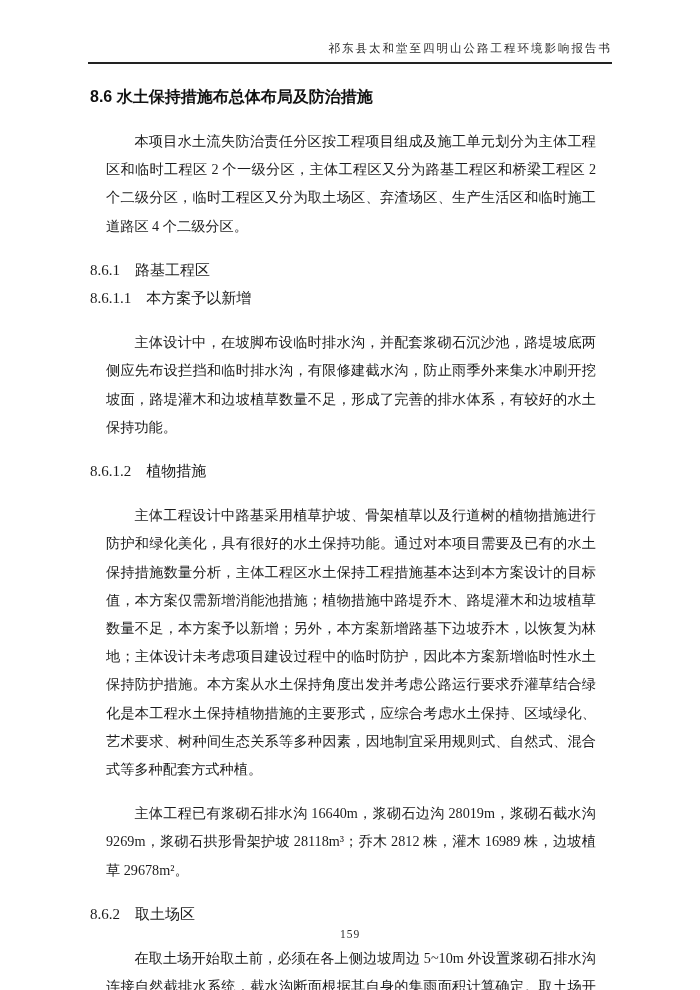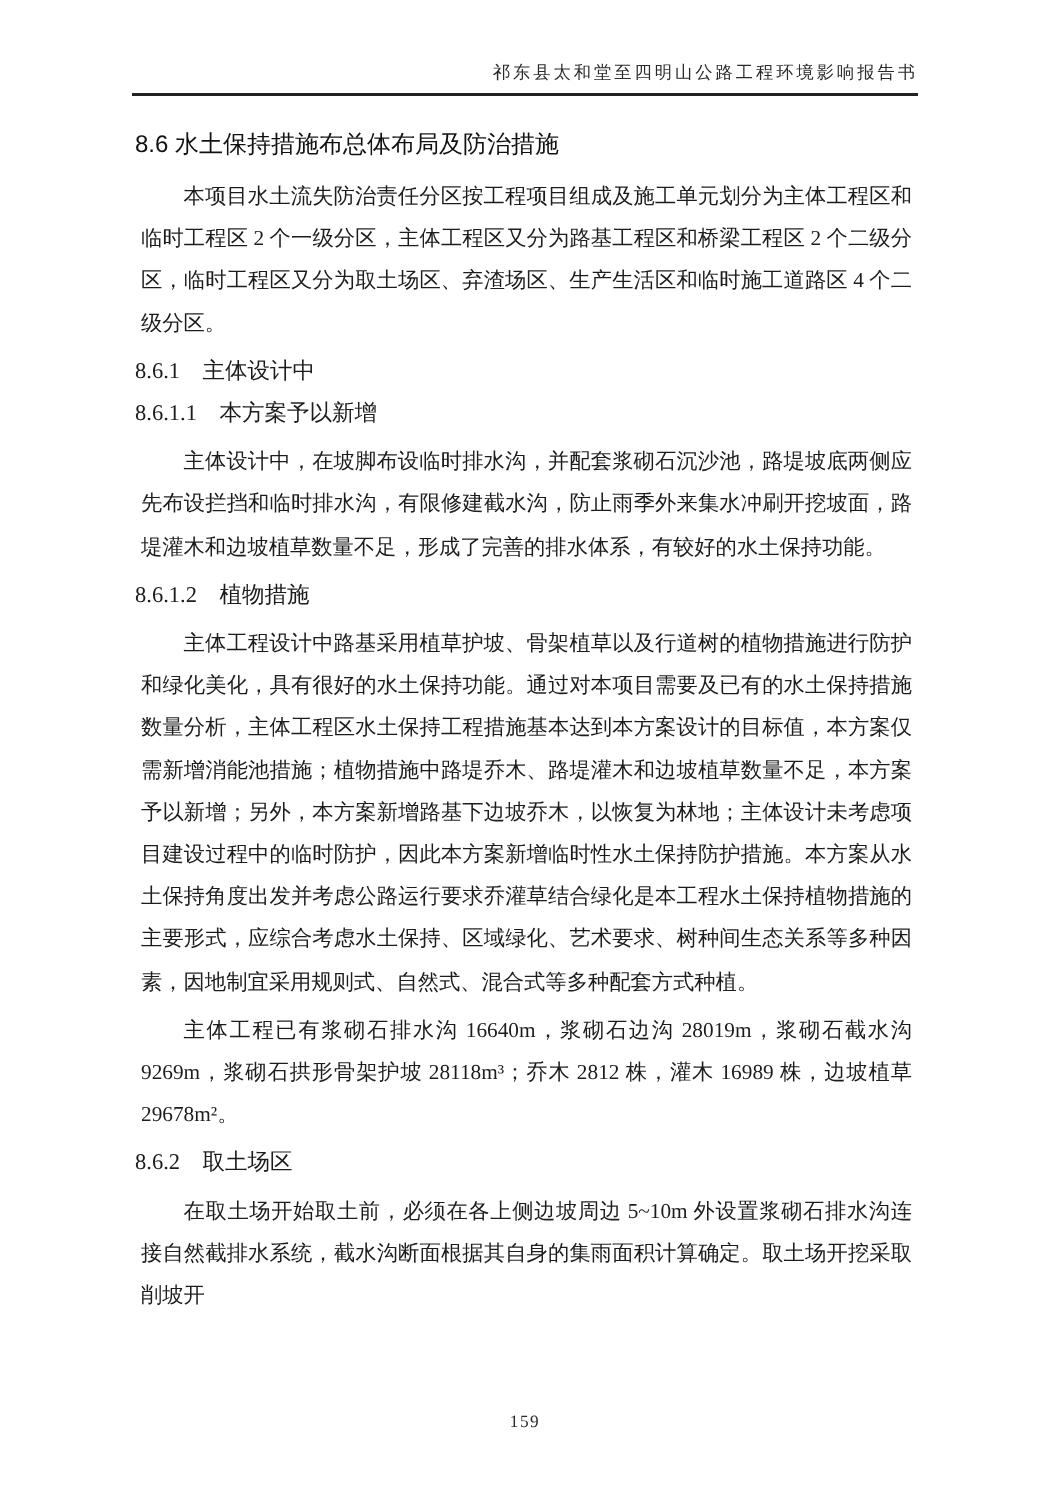"8.6 水土保持措施布总体布局及防治措施" .h-sec { font-weight: normal -> bold }
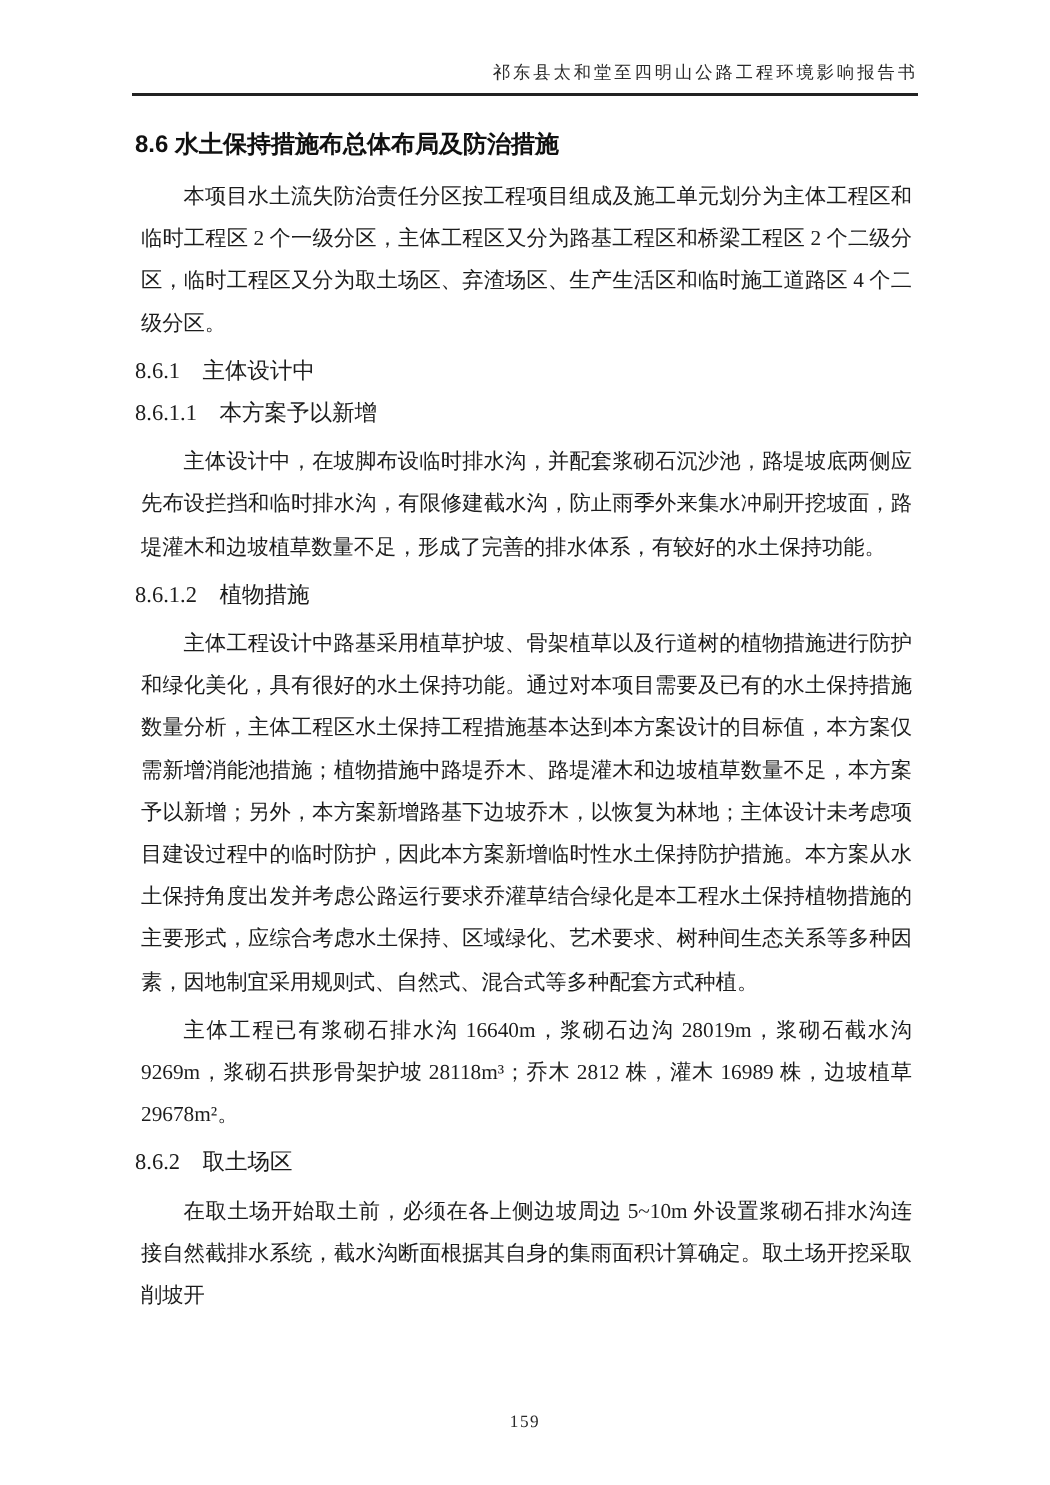"本项目水土流失防治责任分区按工程项目组成及施工单元划分为主体工程区和临时工程区" .para { margin: 4px -> 16px }
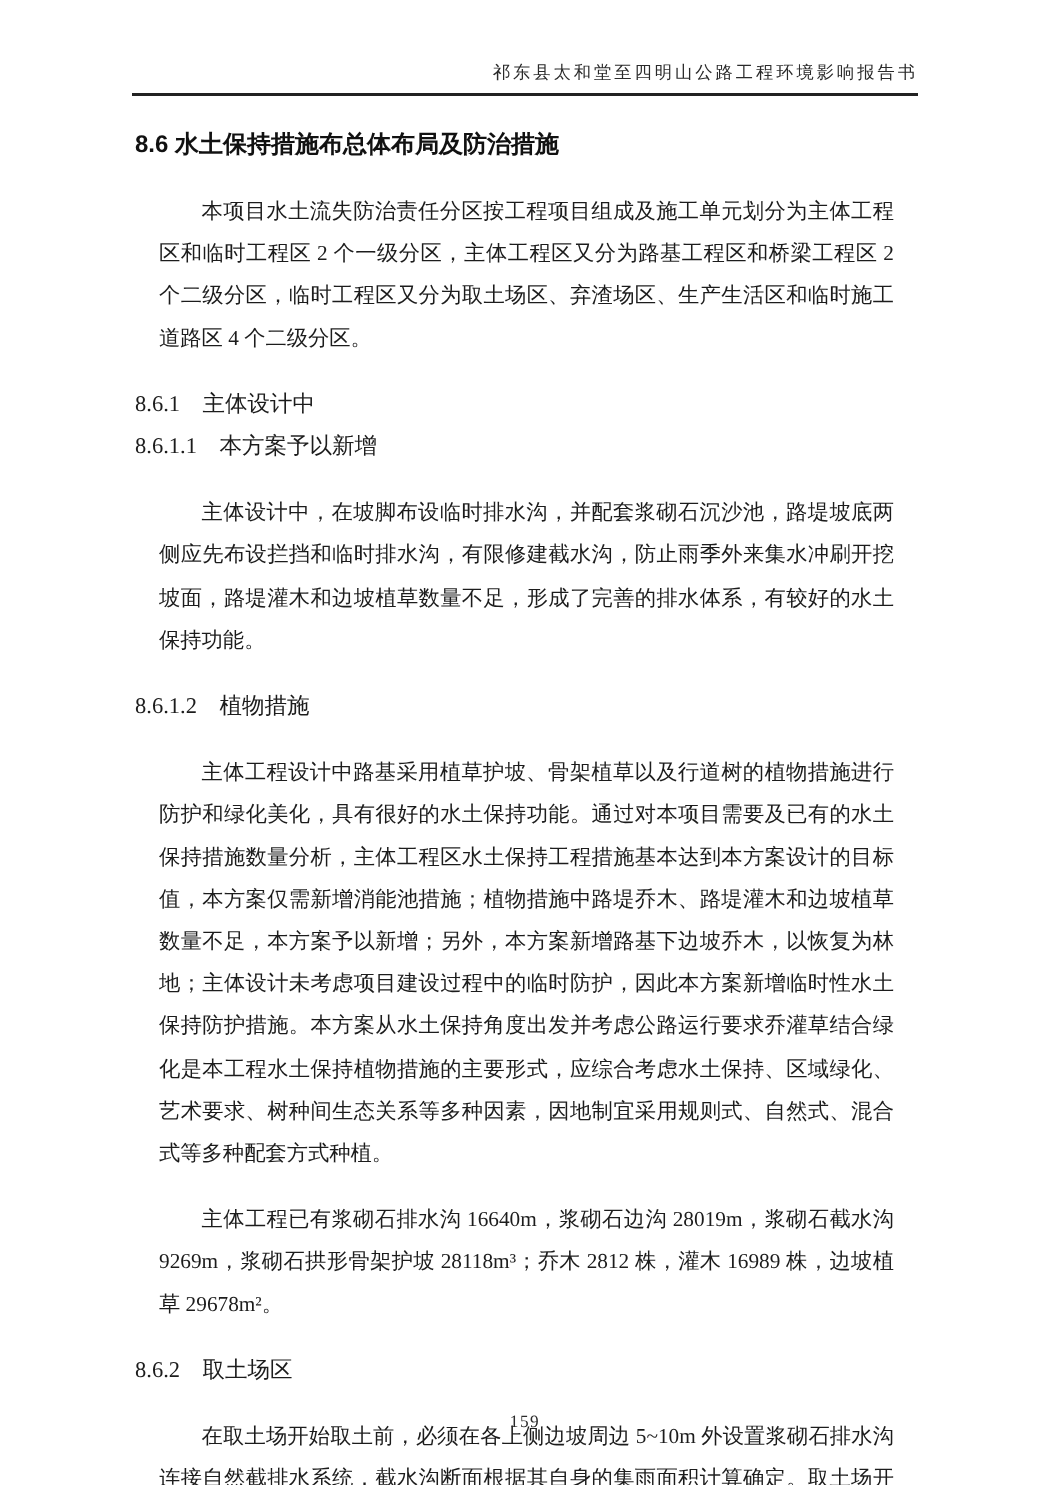"8.6.1 主体设计中" h2.h-sub { text: 主体设计中 -> 路基工程区 }
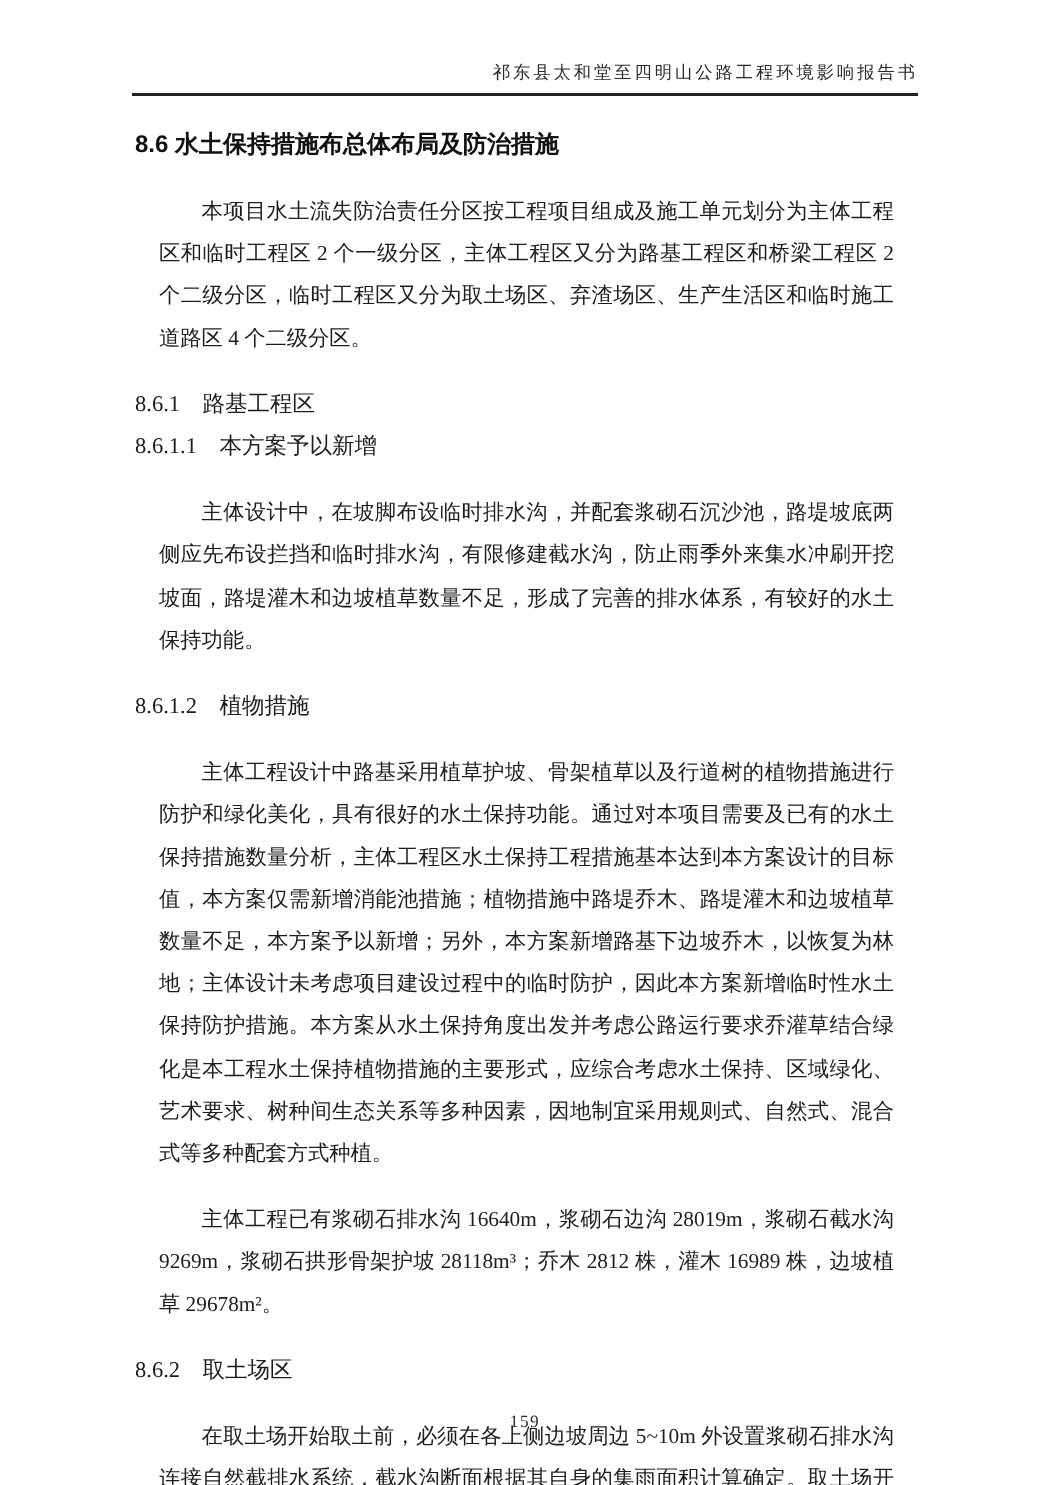"159" .page-number { bottom: 36px -> 50px }
